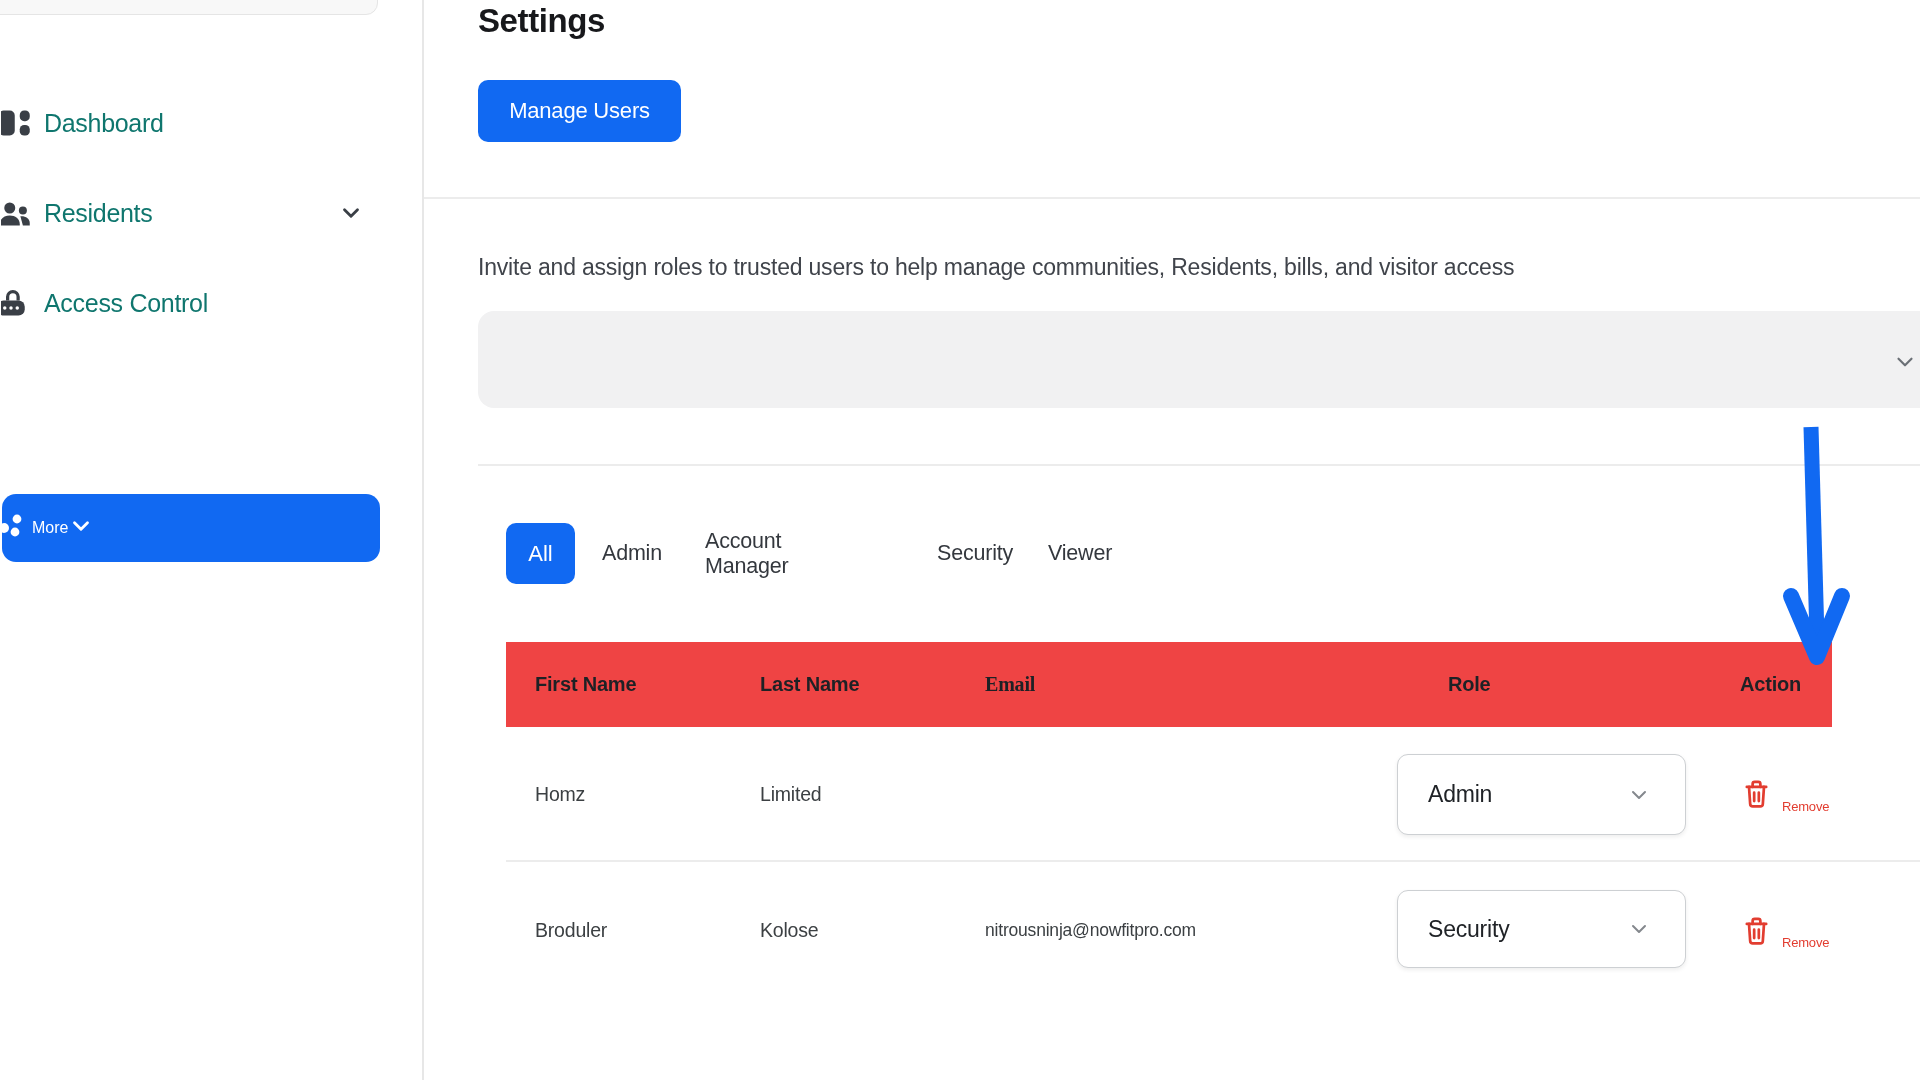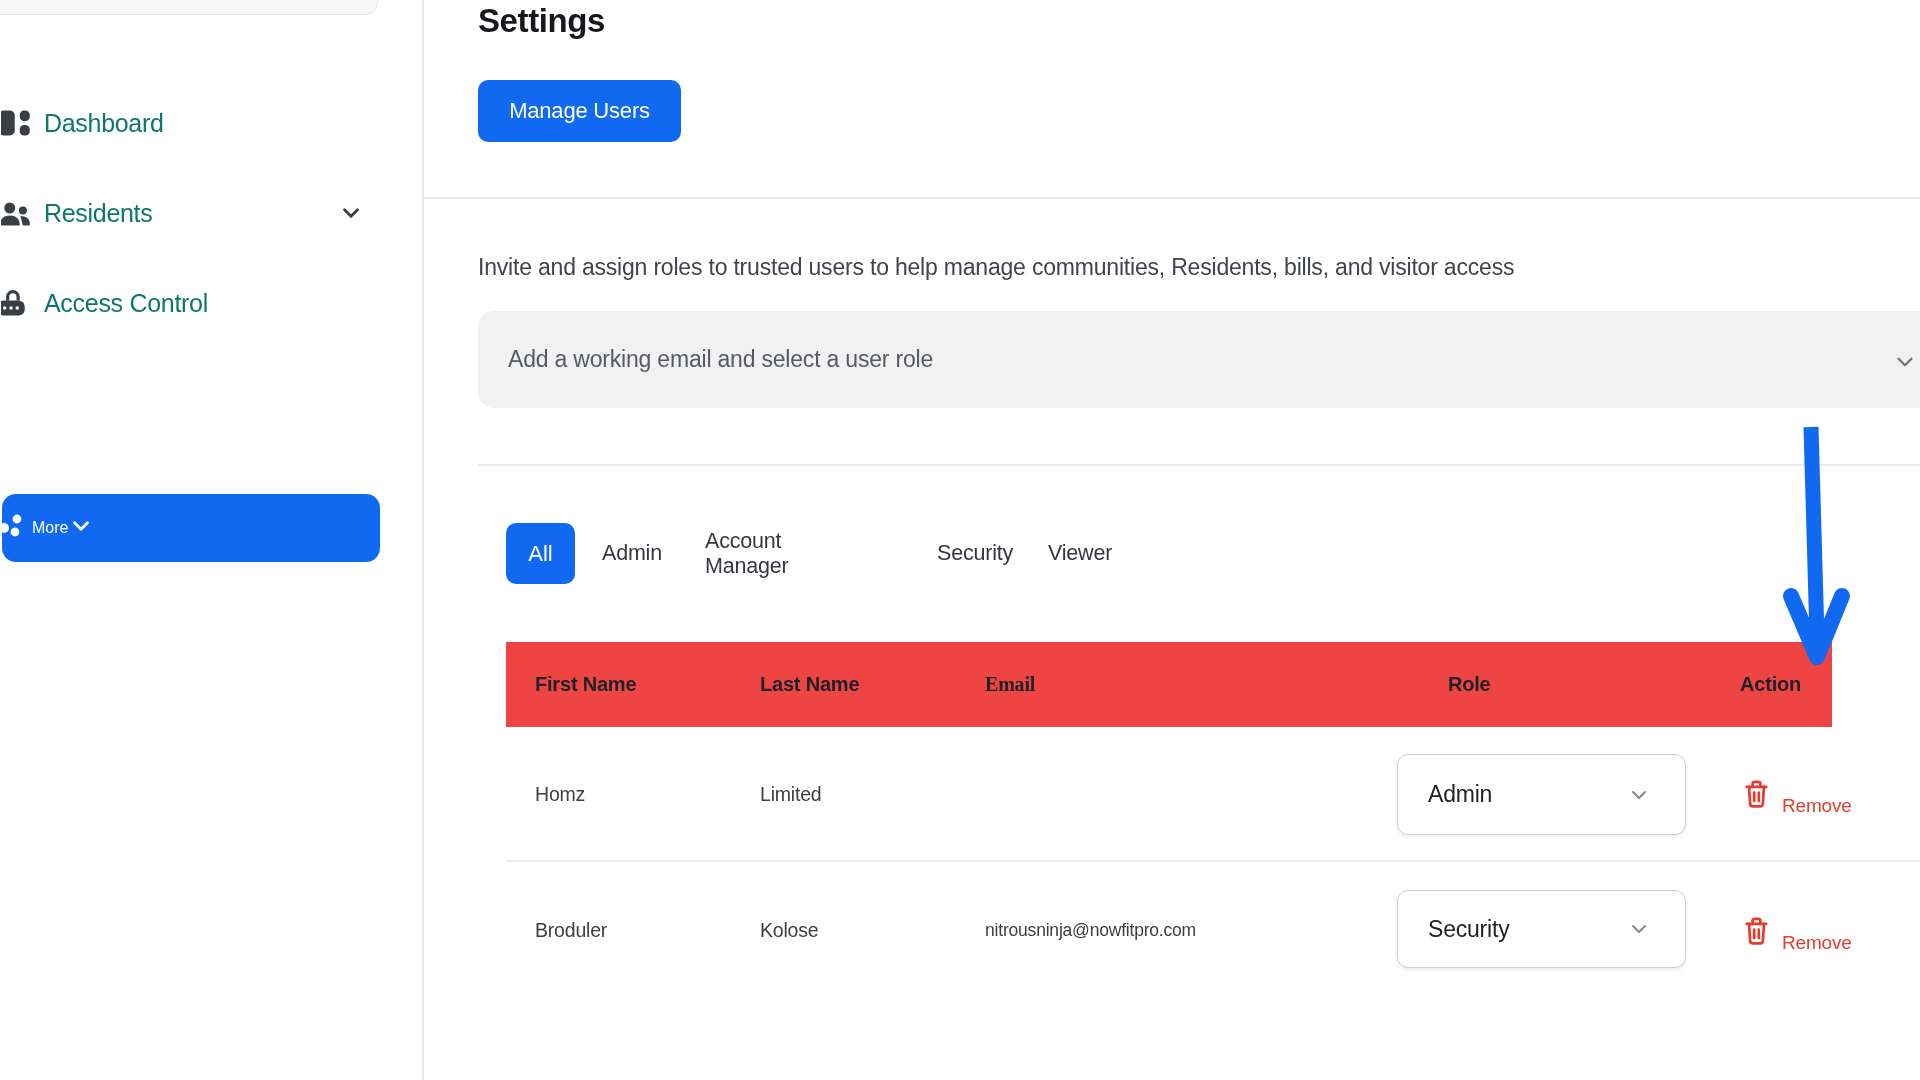"Add a working email and" span.bar-label { html: <span>Add a working email and select a user role</span> -> none }
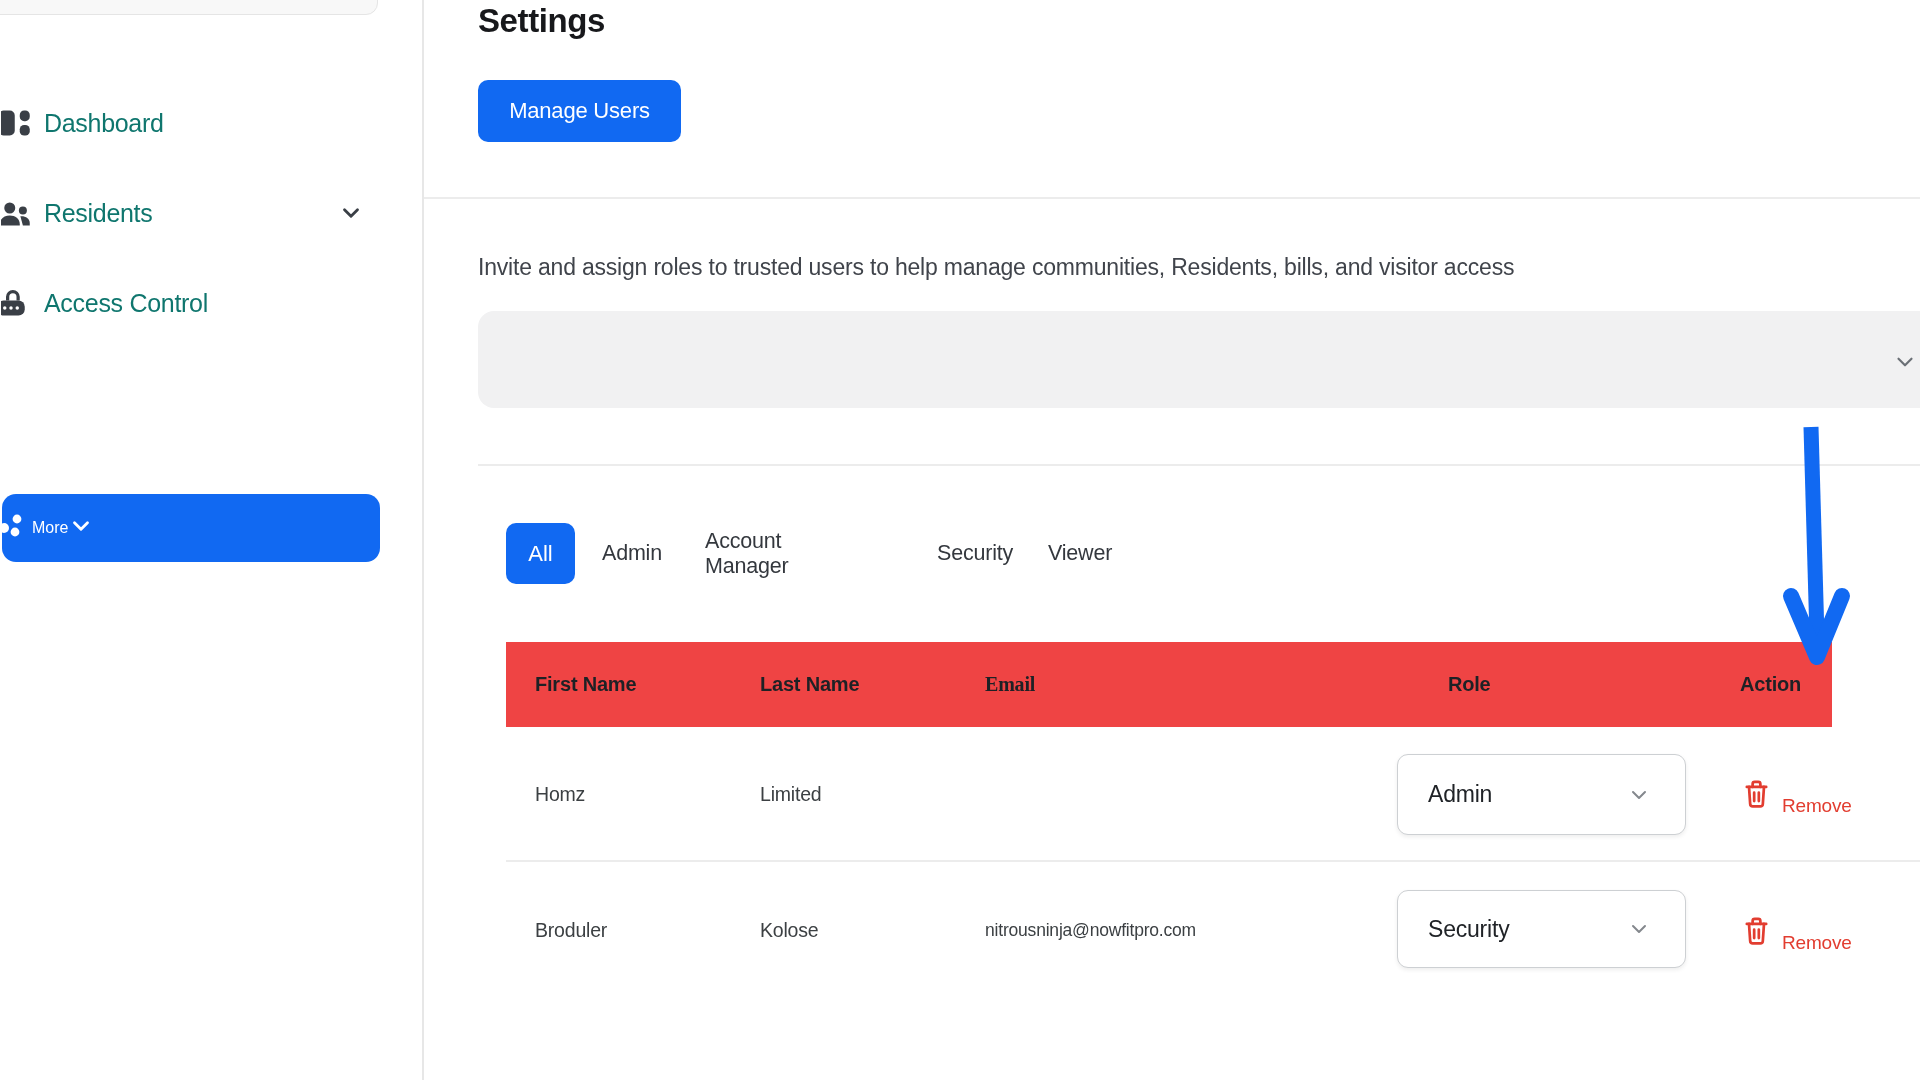"Remove" .remove-btn .rm-label { font-size: 19px -> 13px }
